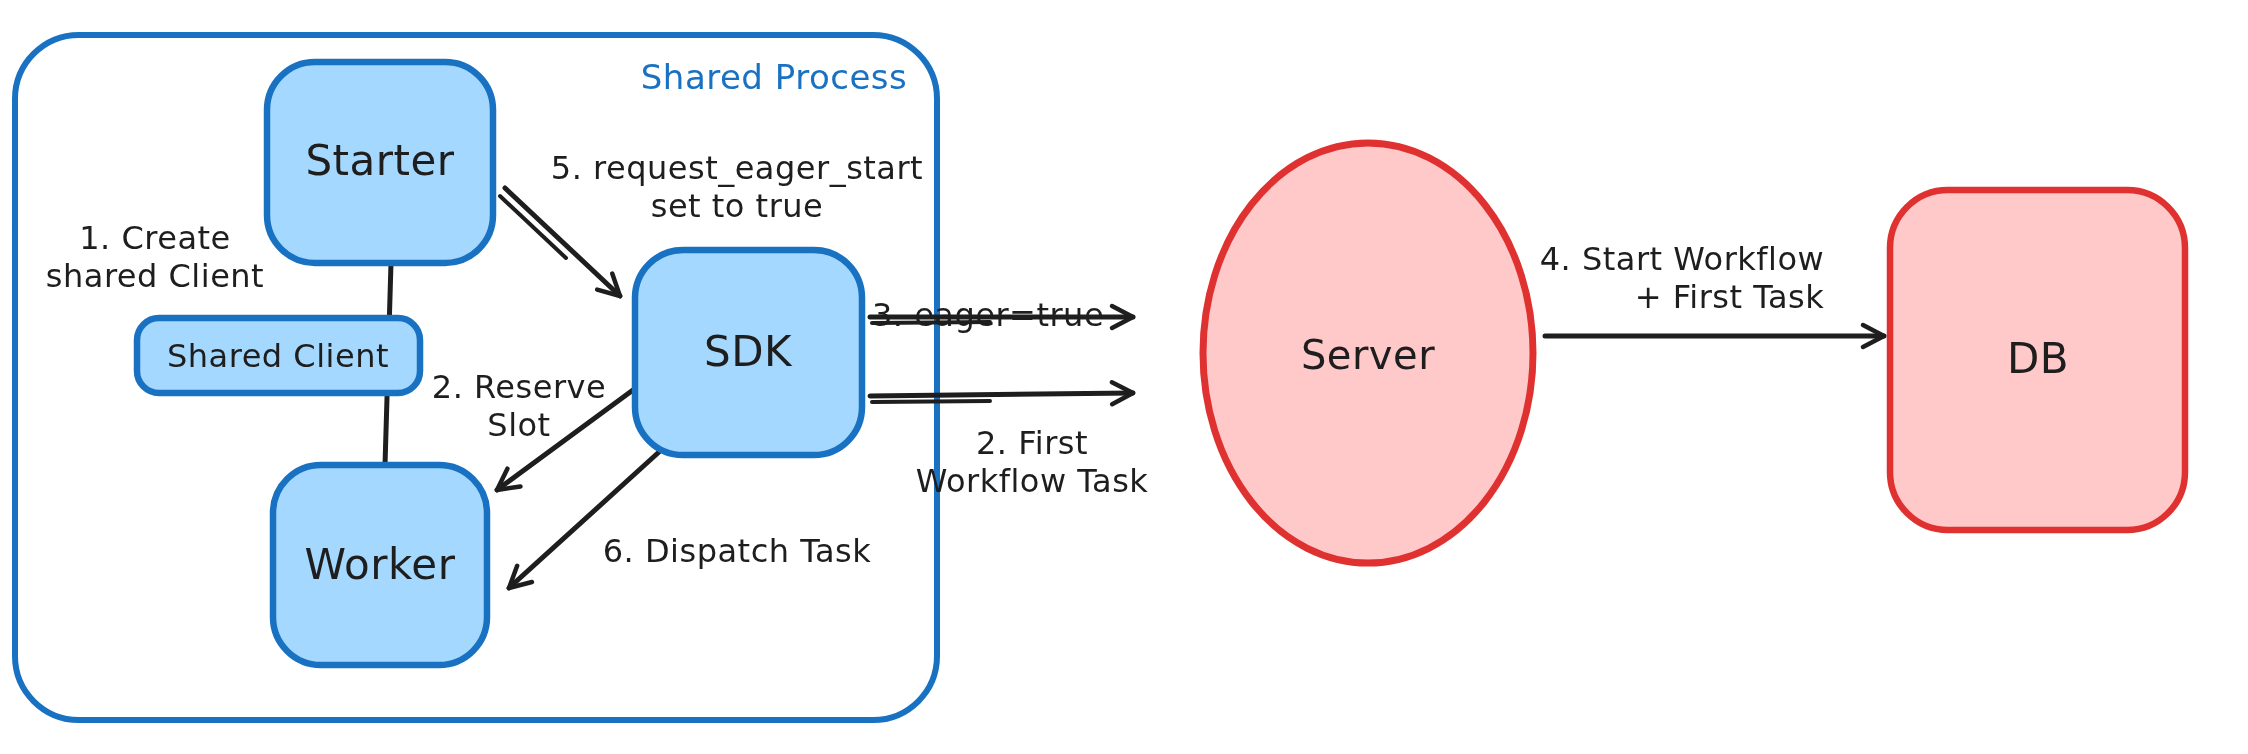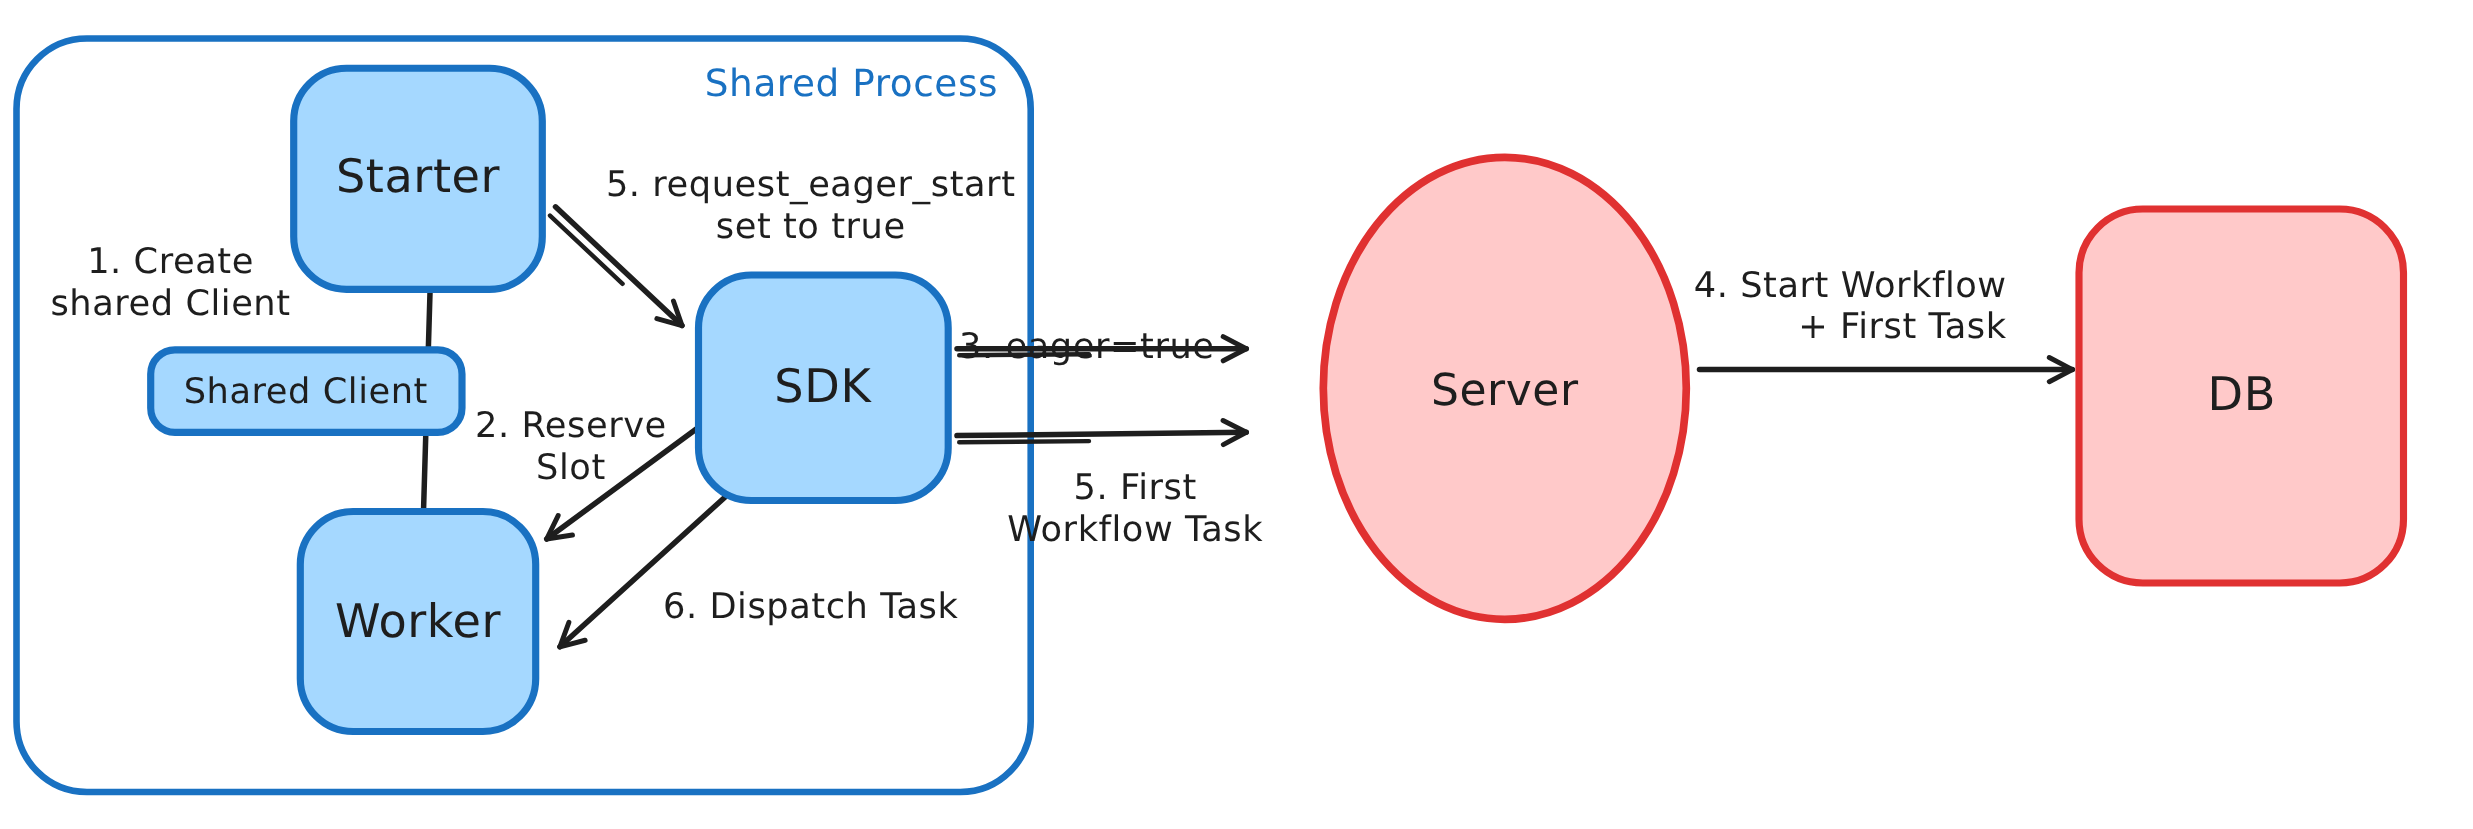"5. First" div.label { text: 5 -> 2 }
